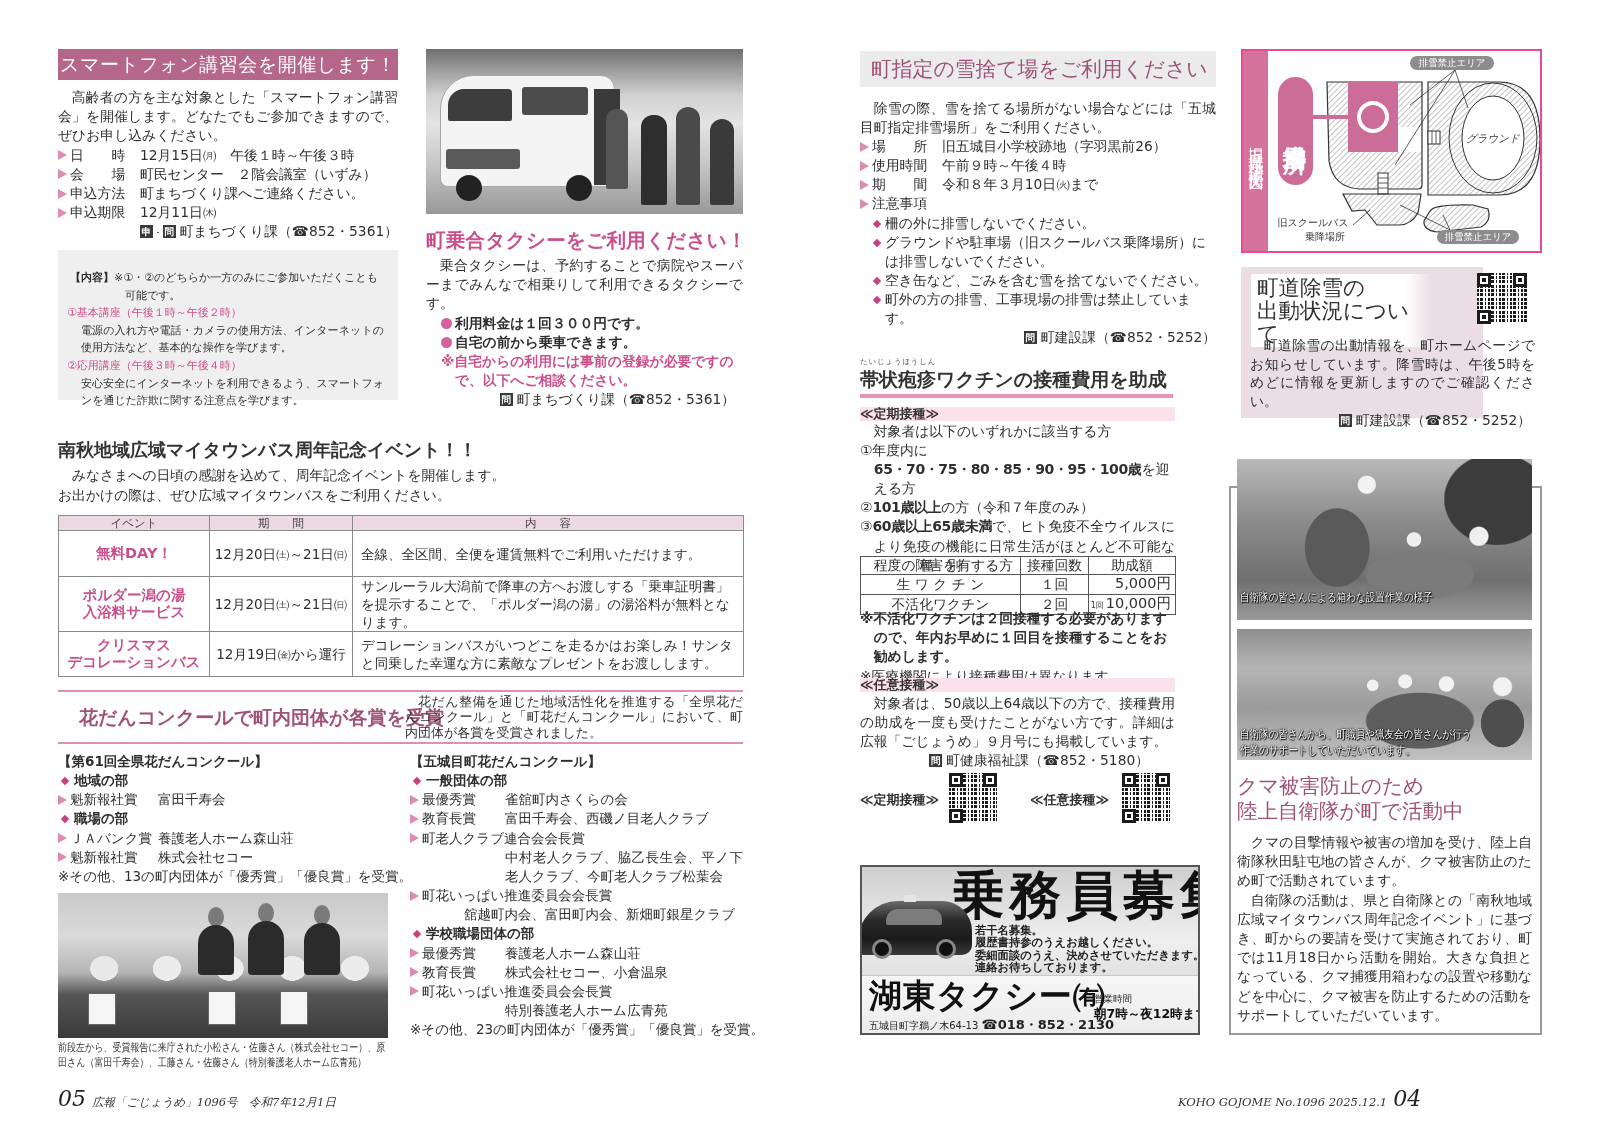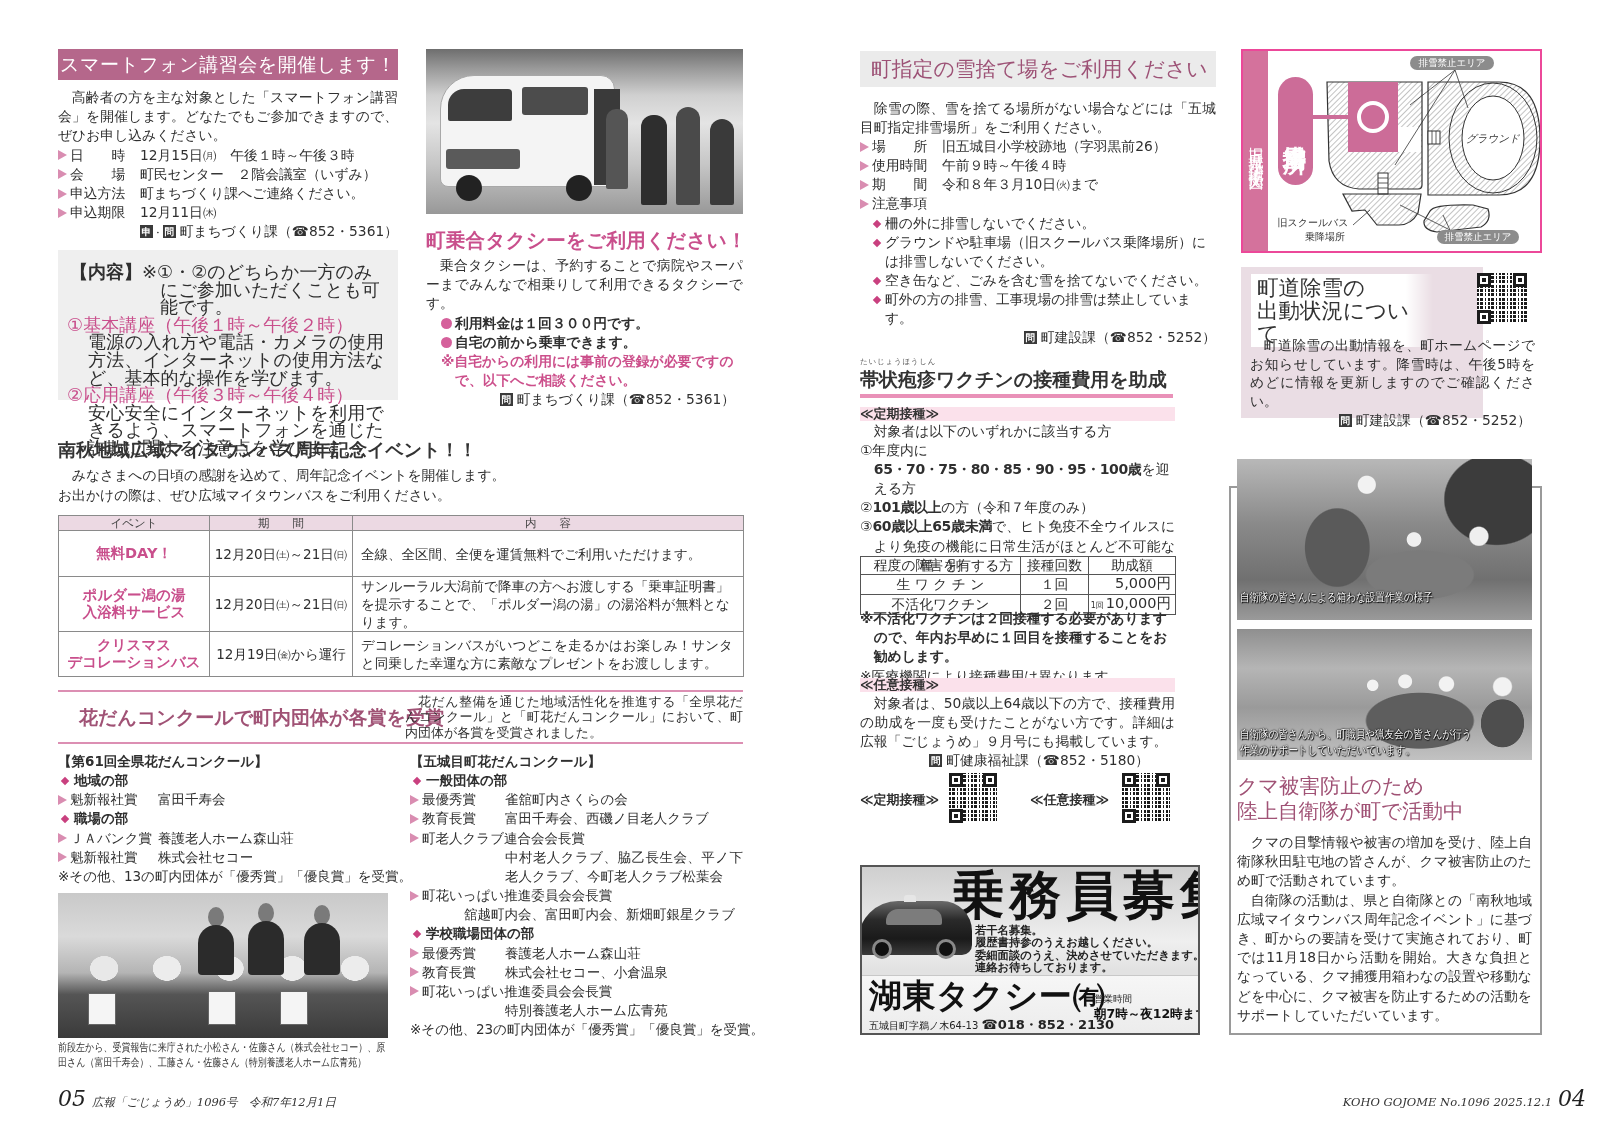"【内容】" .cbox { font-size: 18px -> 11px; padding: 13px 14px 0 12px -> 19px 14px 0 12px }
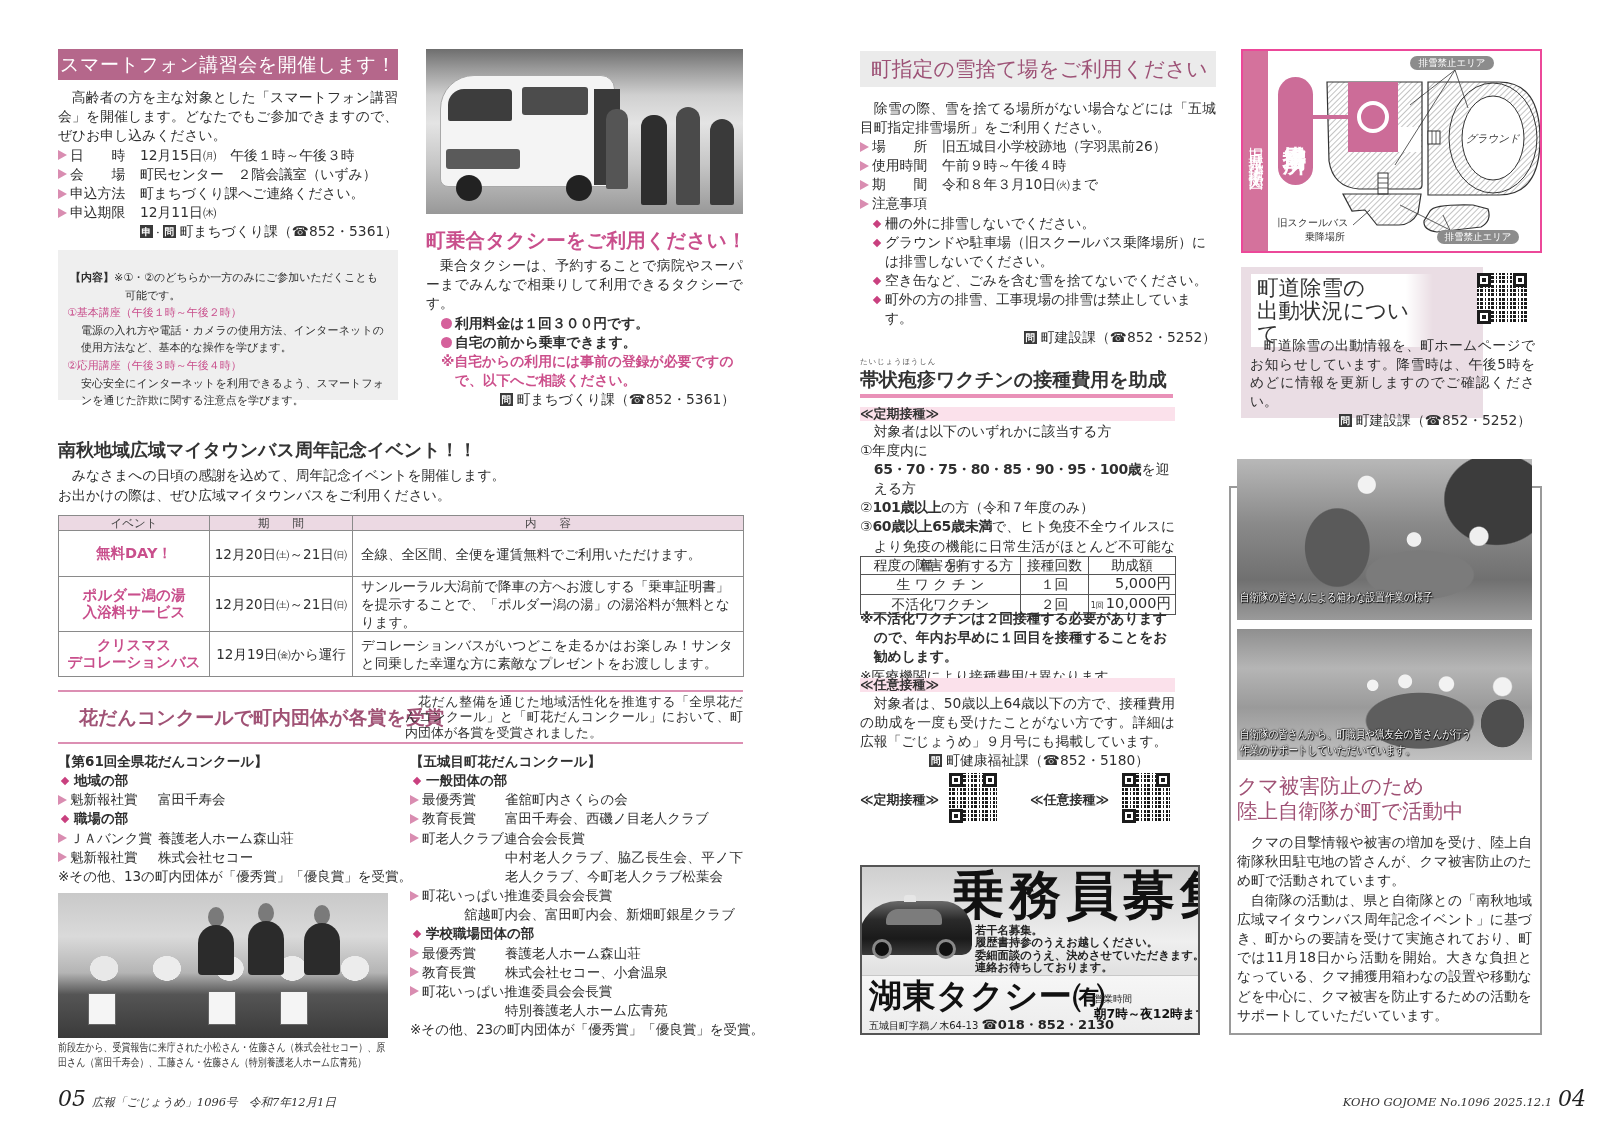"KOHO GOJOME No.1096 2025.12.1 04" div.a { left: 1244px -> 1172px; text-align: right -> none }
